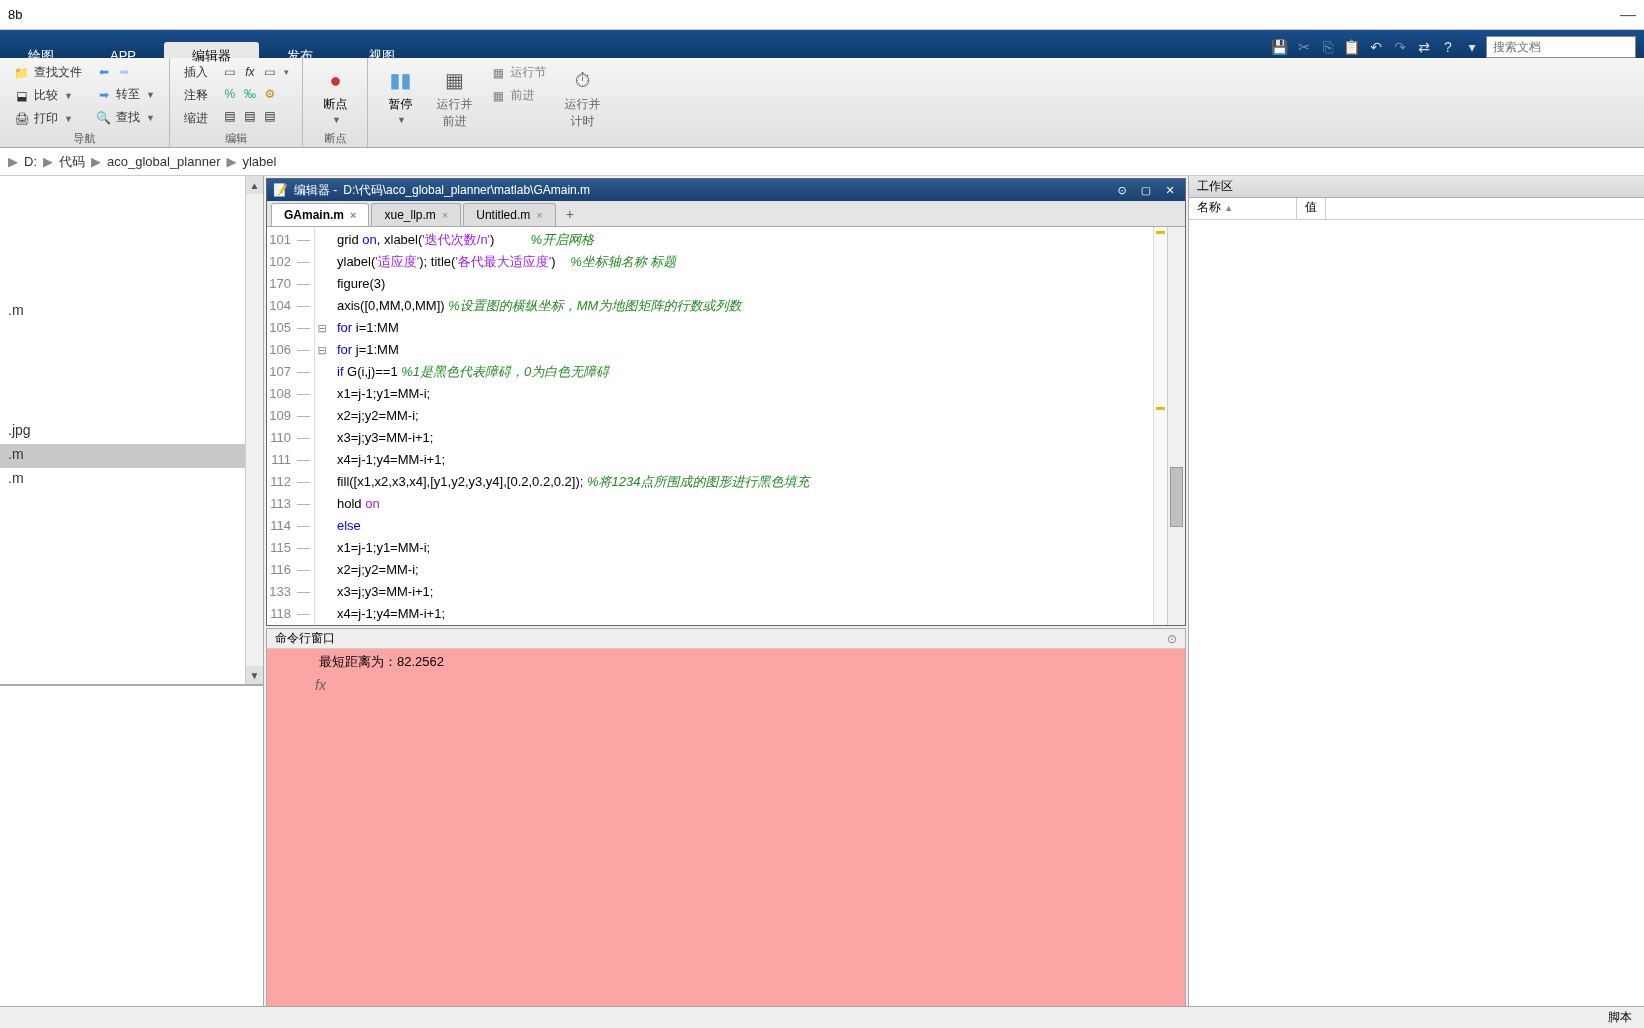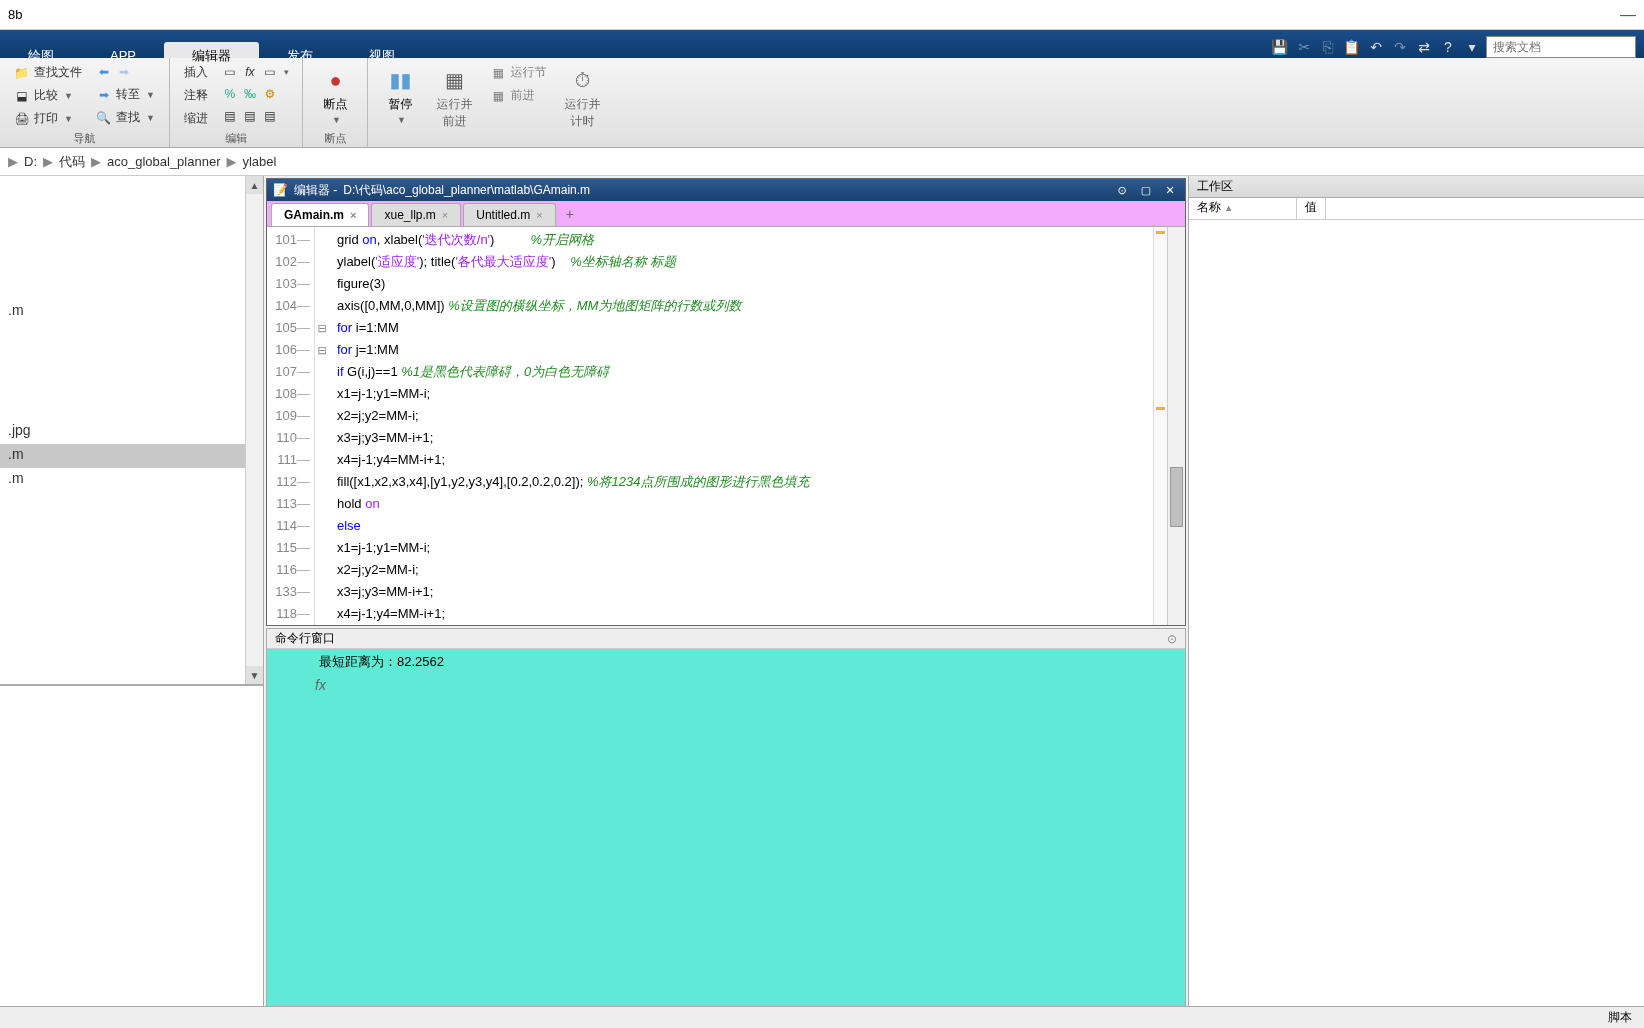"GAmain.m" .editor-tabs { background: #f0abfc -> #e5e5e5 }
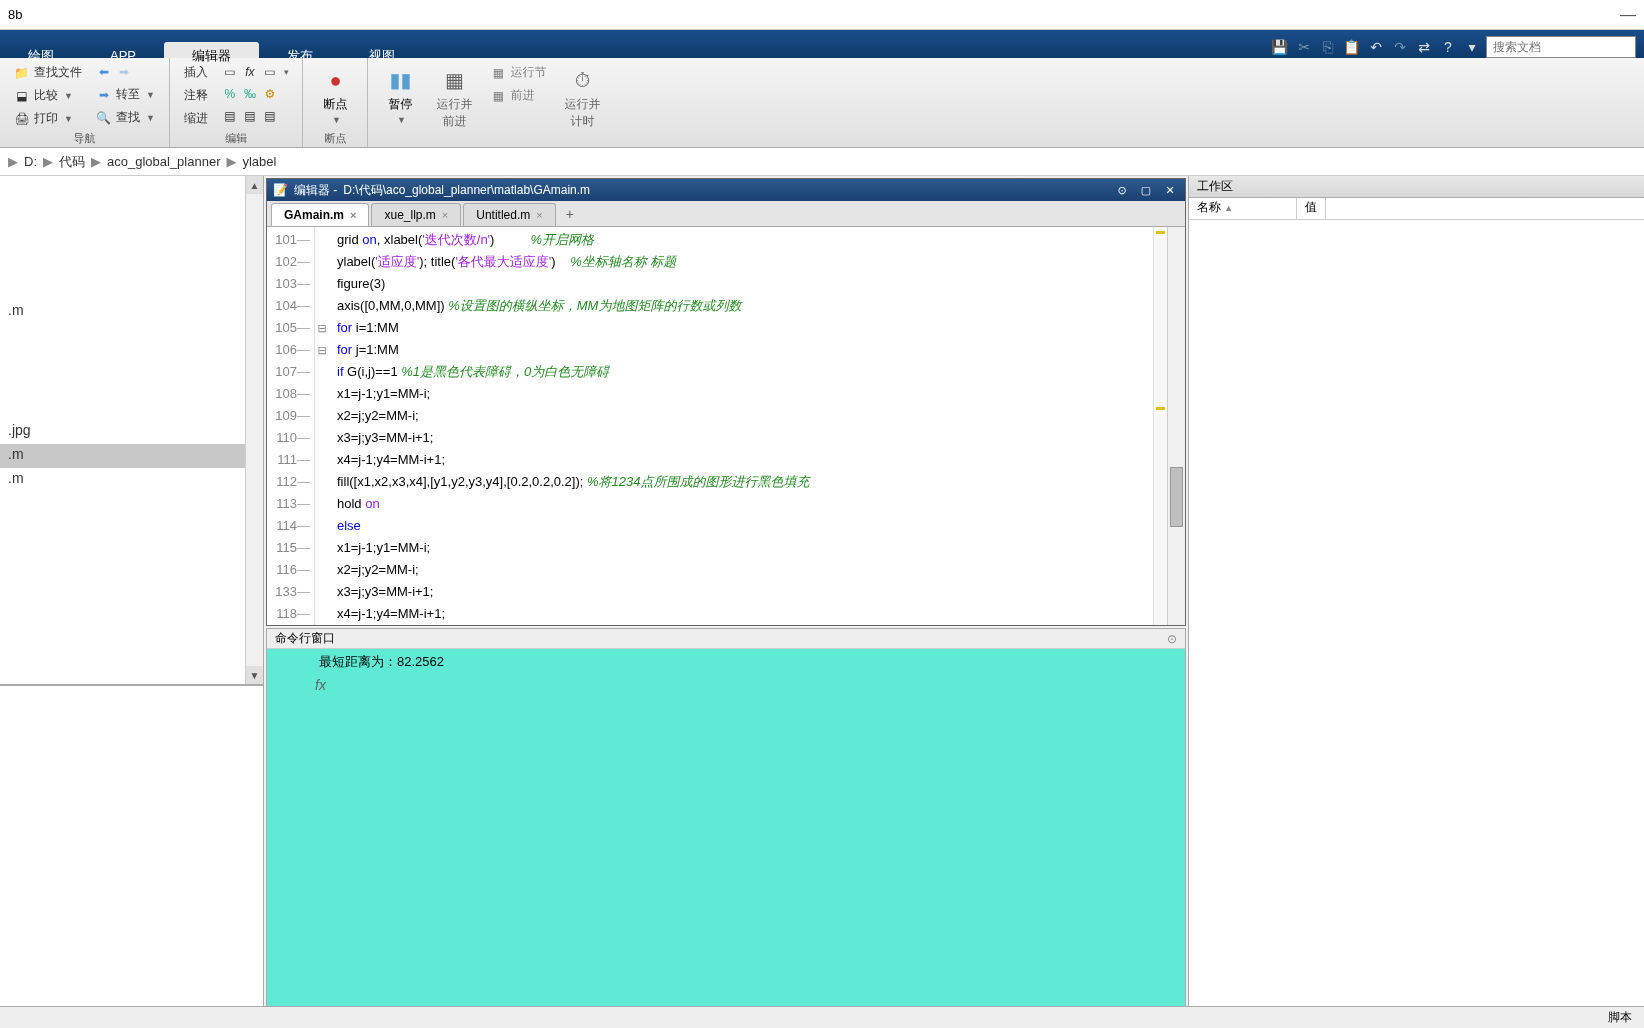"101" .gutter-line { gap: 0 -> 6px }
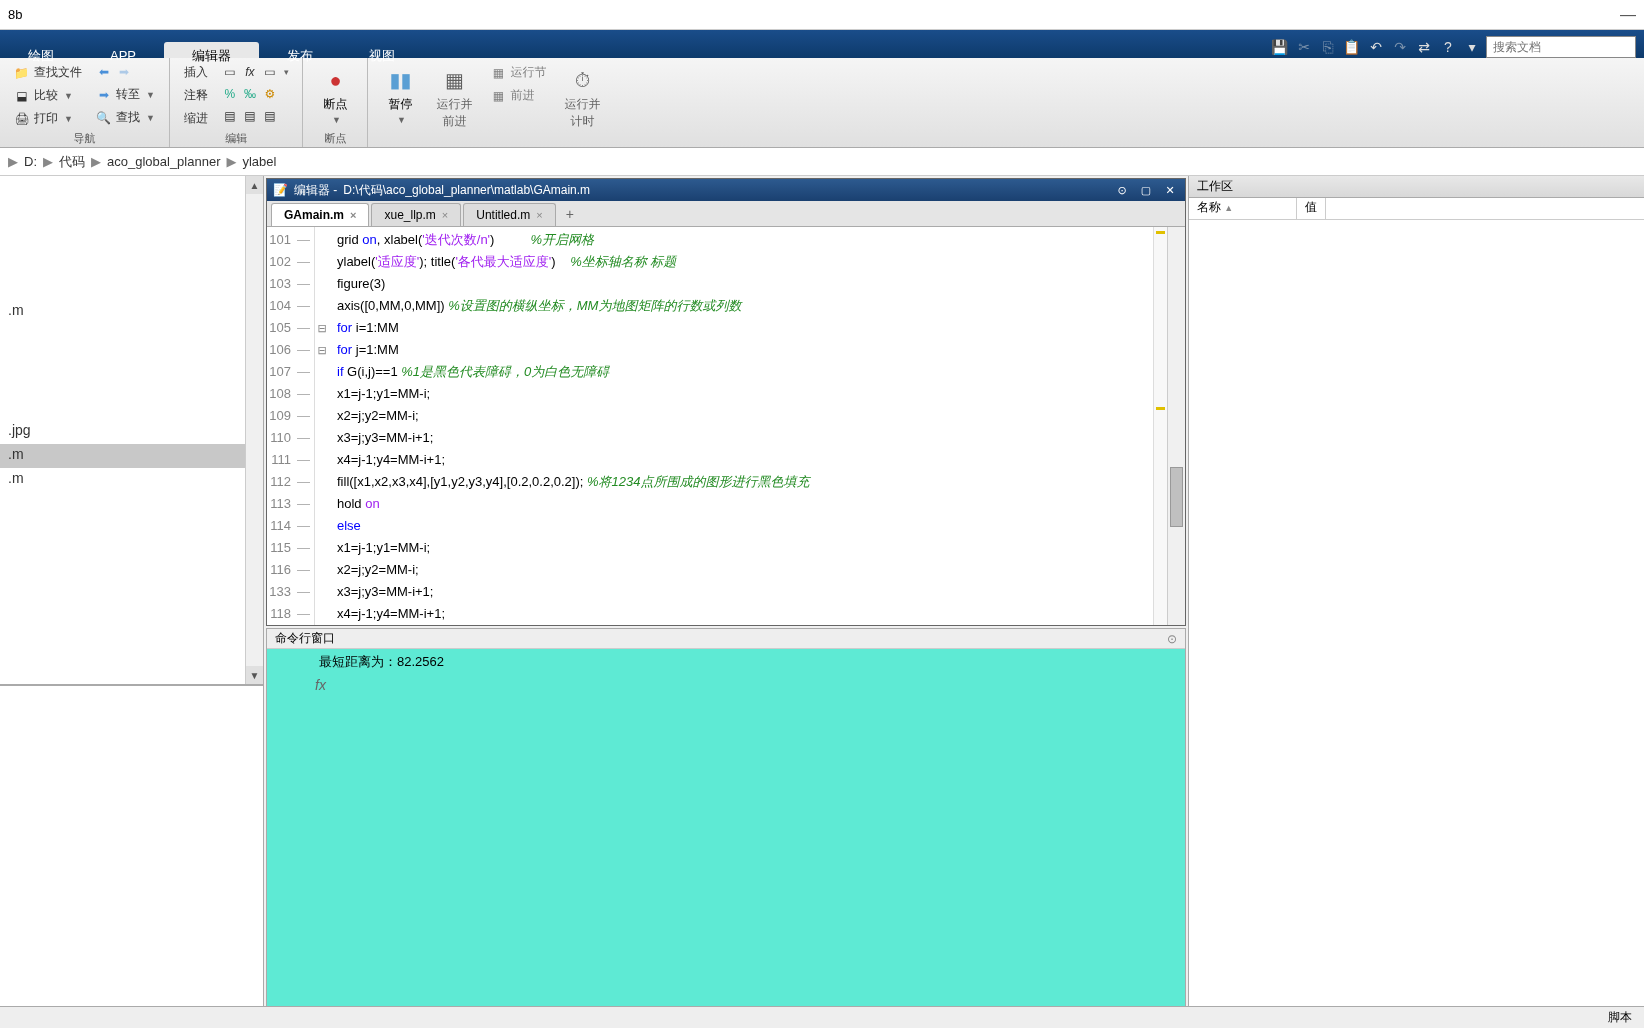"103" span { text: 103 -> 170 }
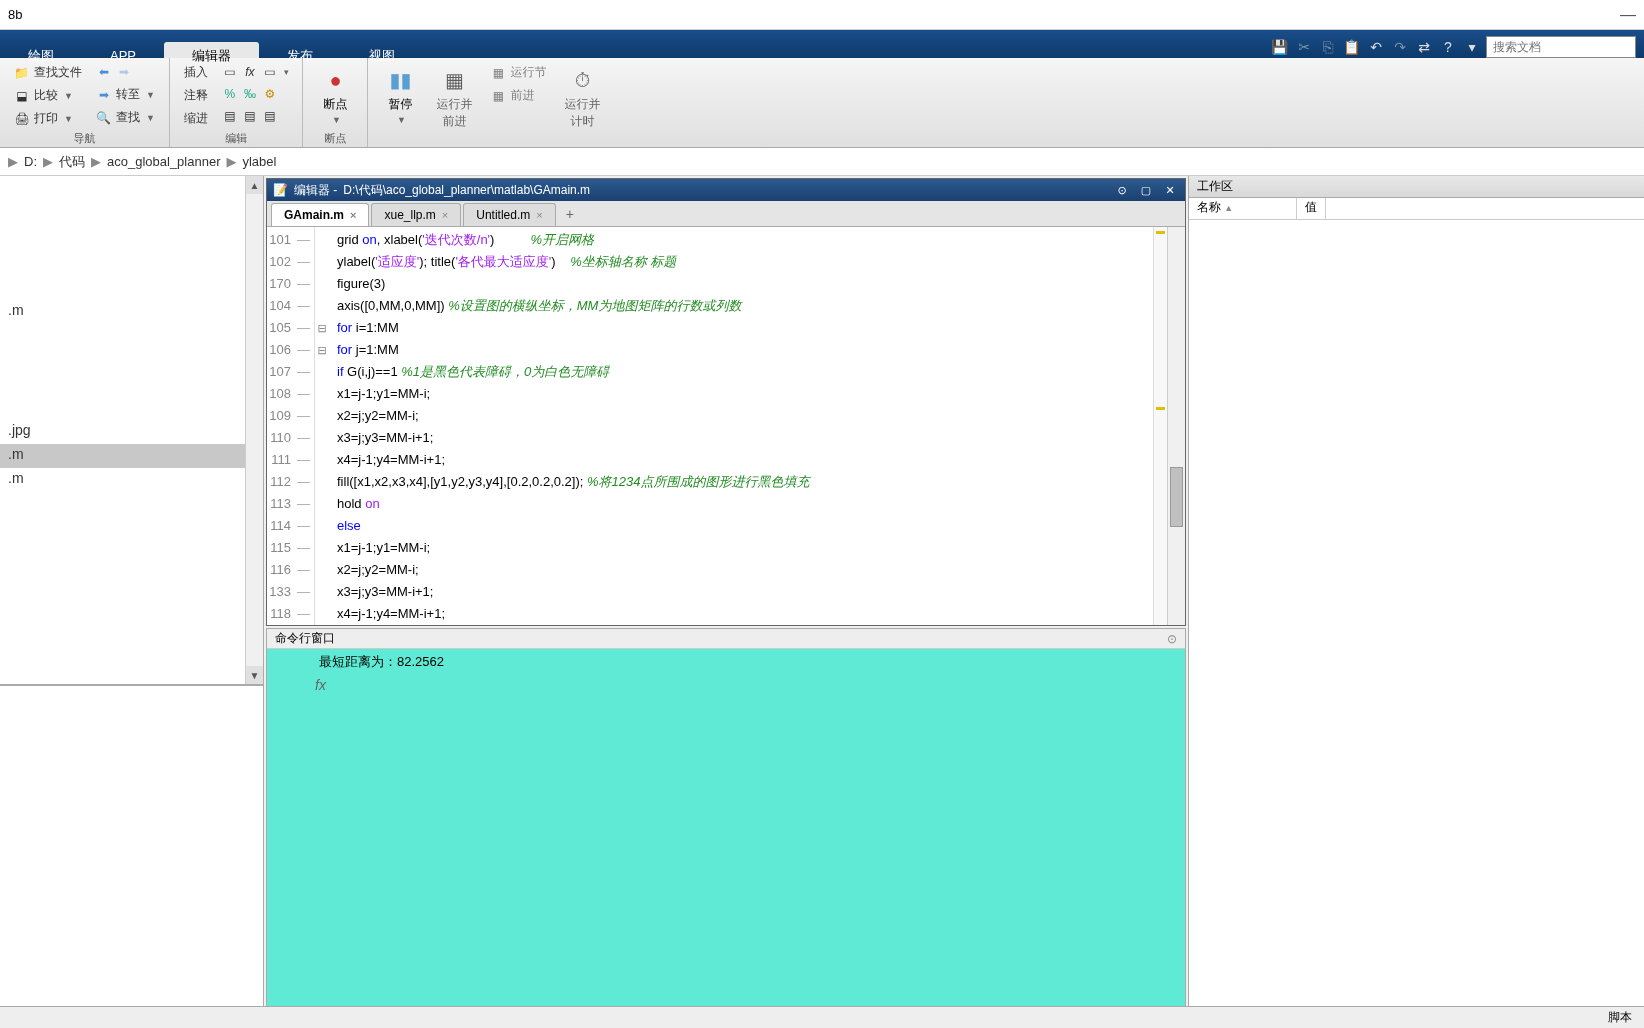"命令行窗口" .cmd-panel { background: #5eead4 -> #fca5a5 }
